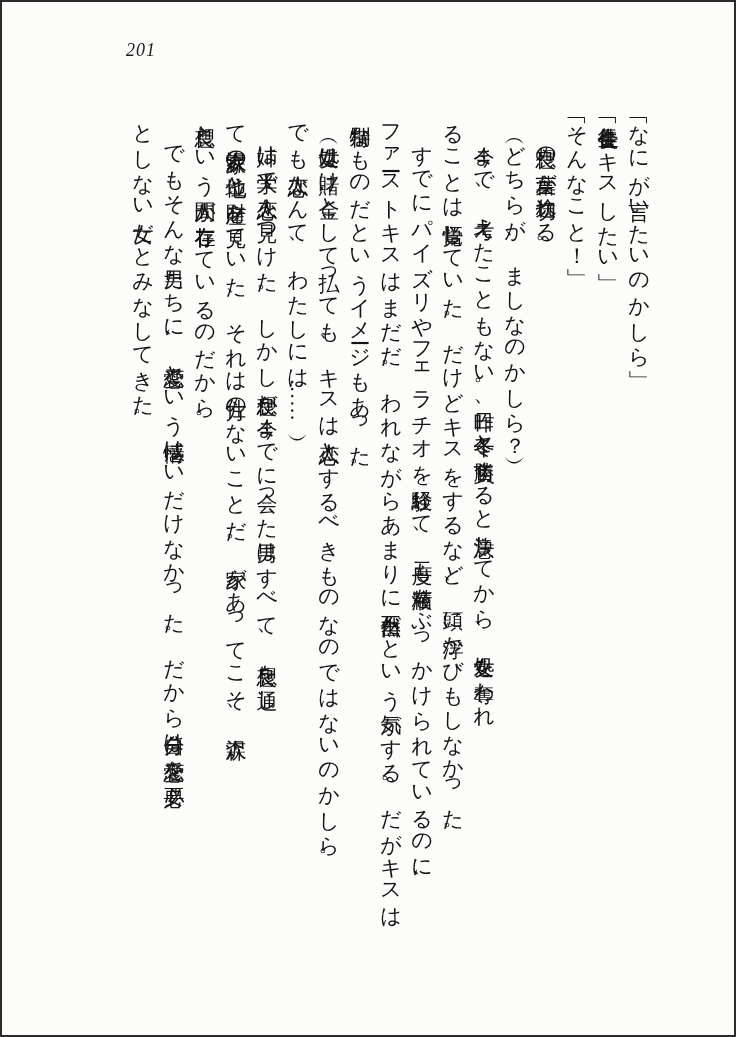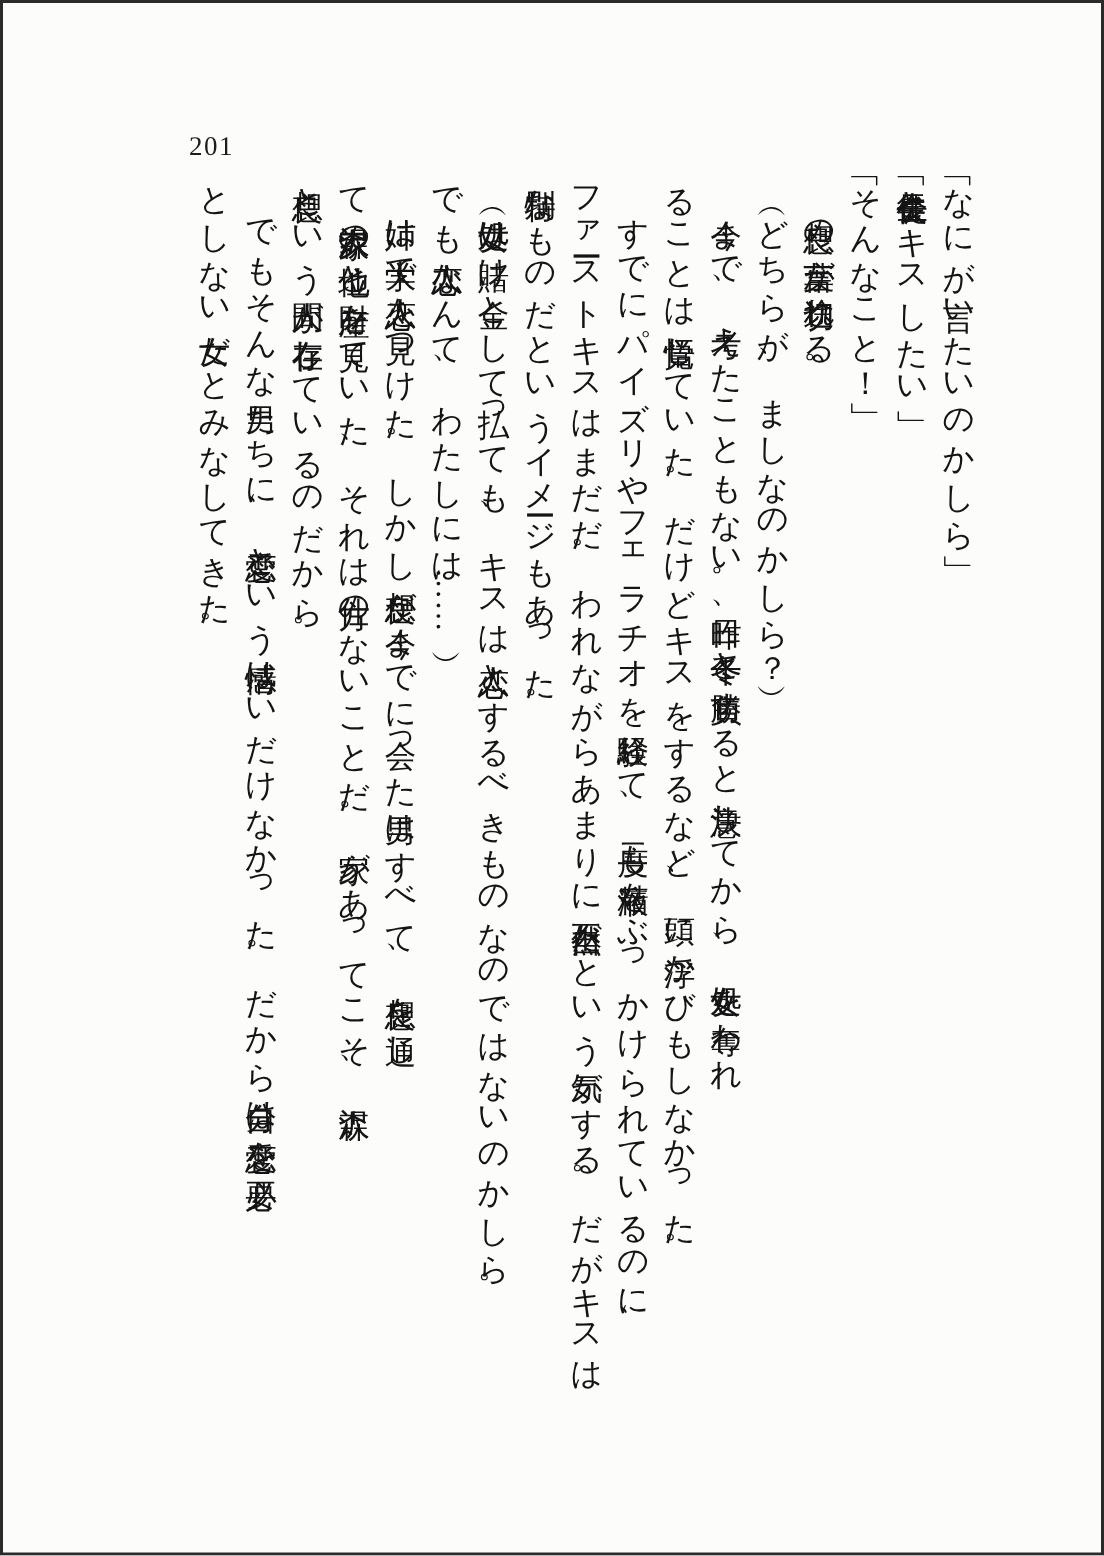"201" .page-number { font-style: none -> italic; margin-top: 47px -> none }
